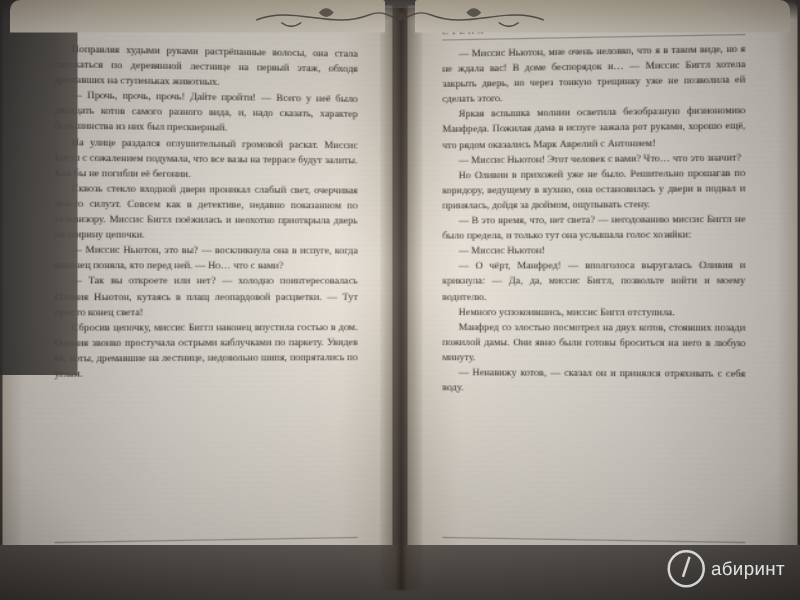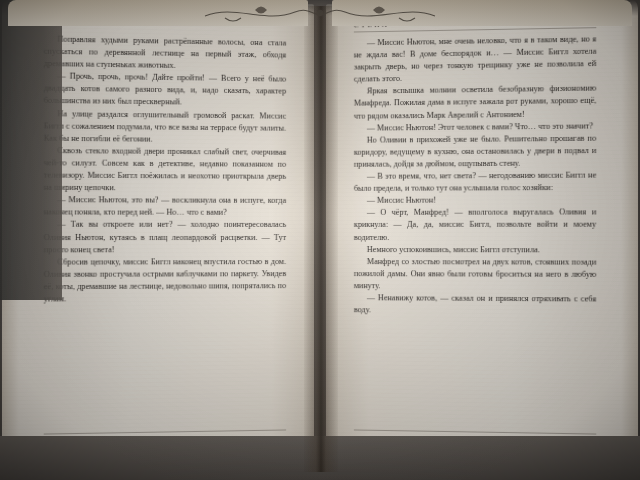"абиринт" div.watermark { html: none -> <div> <div></div> <span>абиринт</span> </div> }
